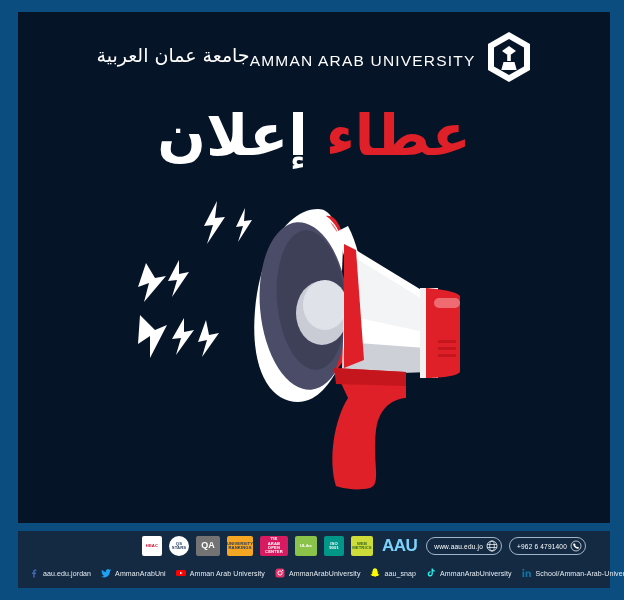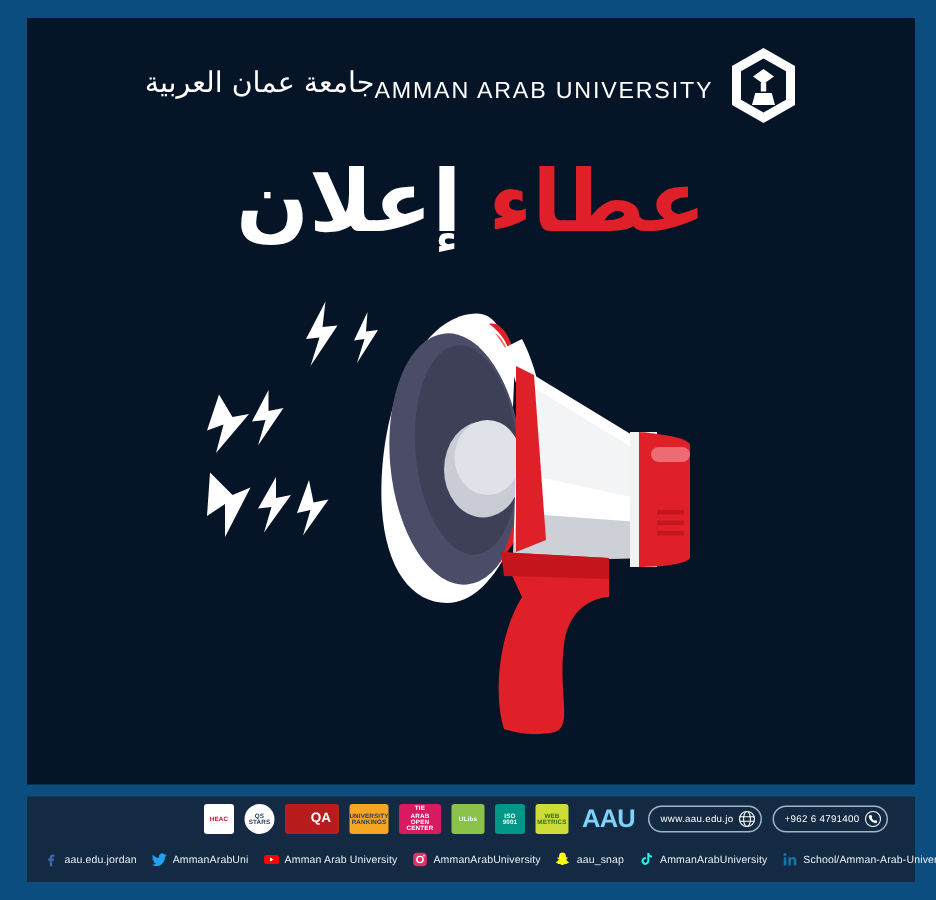"QA" div.accred { background: #b91c1c -> #737373; padding-left: 12px -> none }
